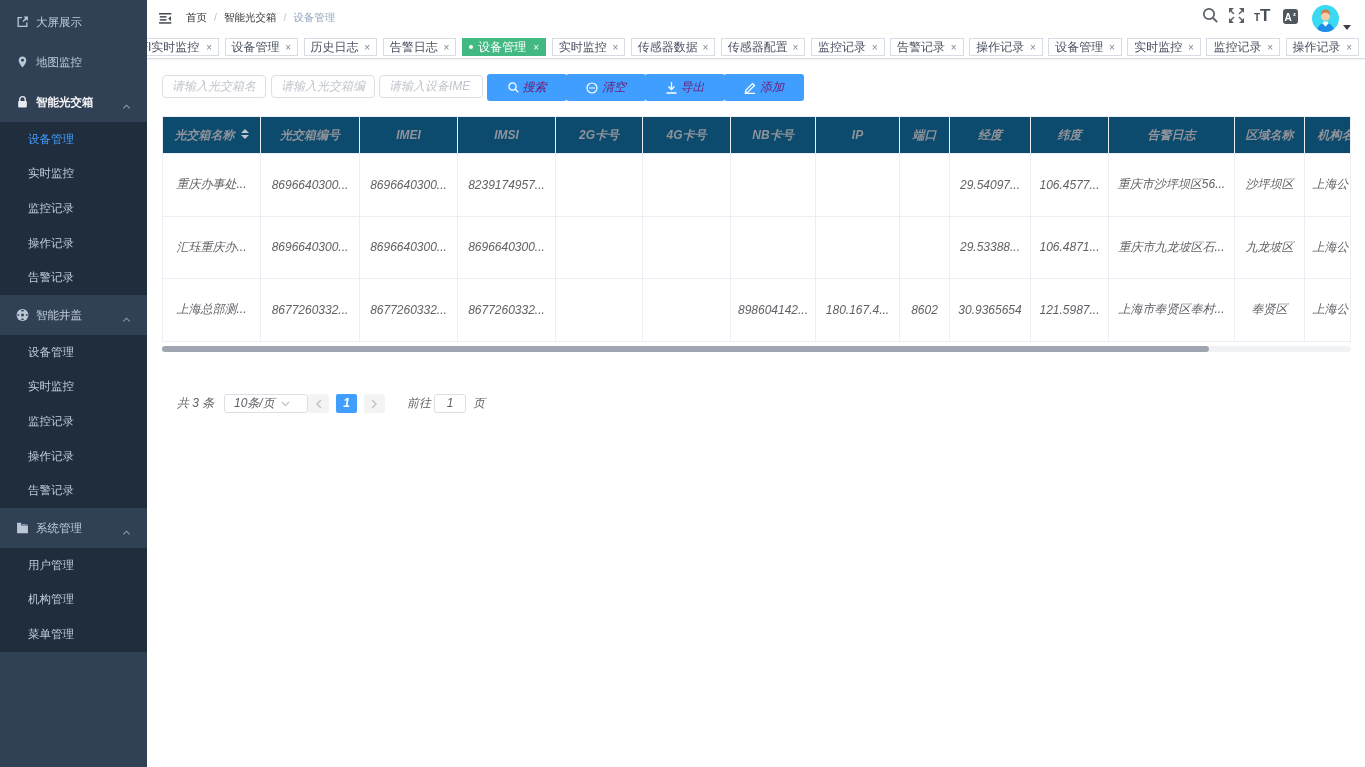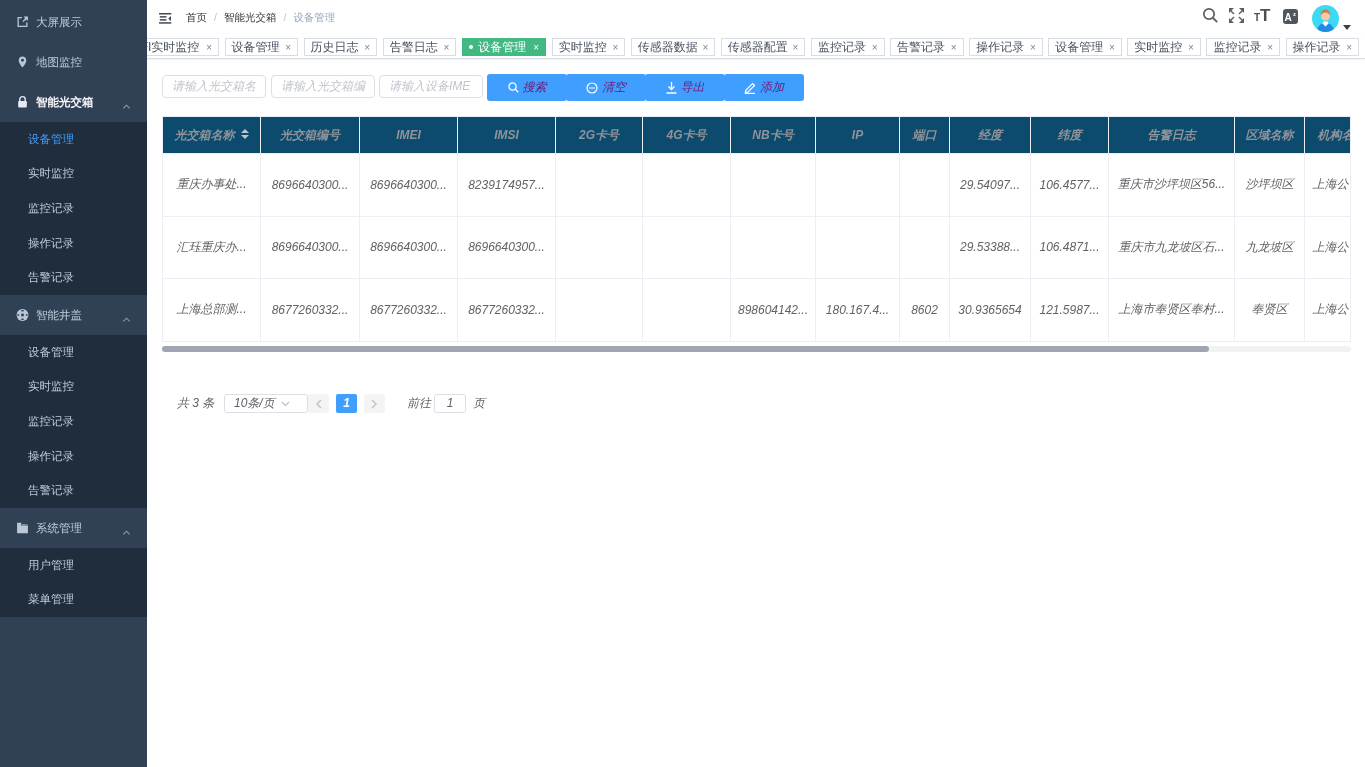"机构管理" div.si { html: none -> <div>机构管理</div> }
